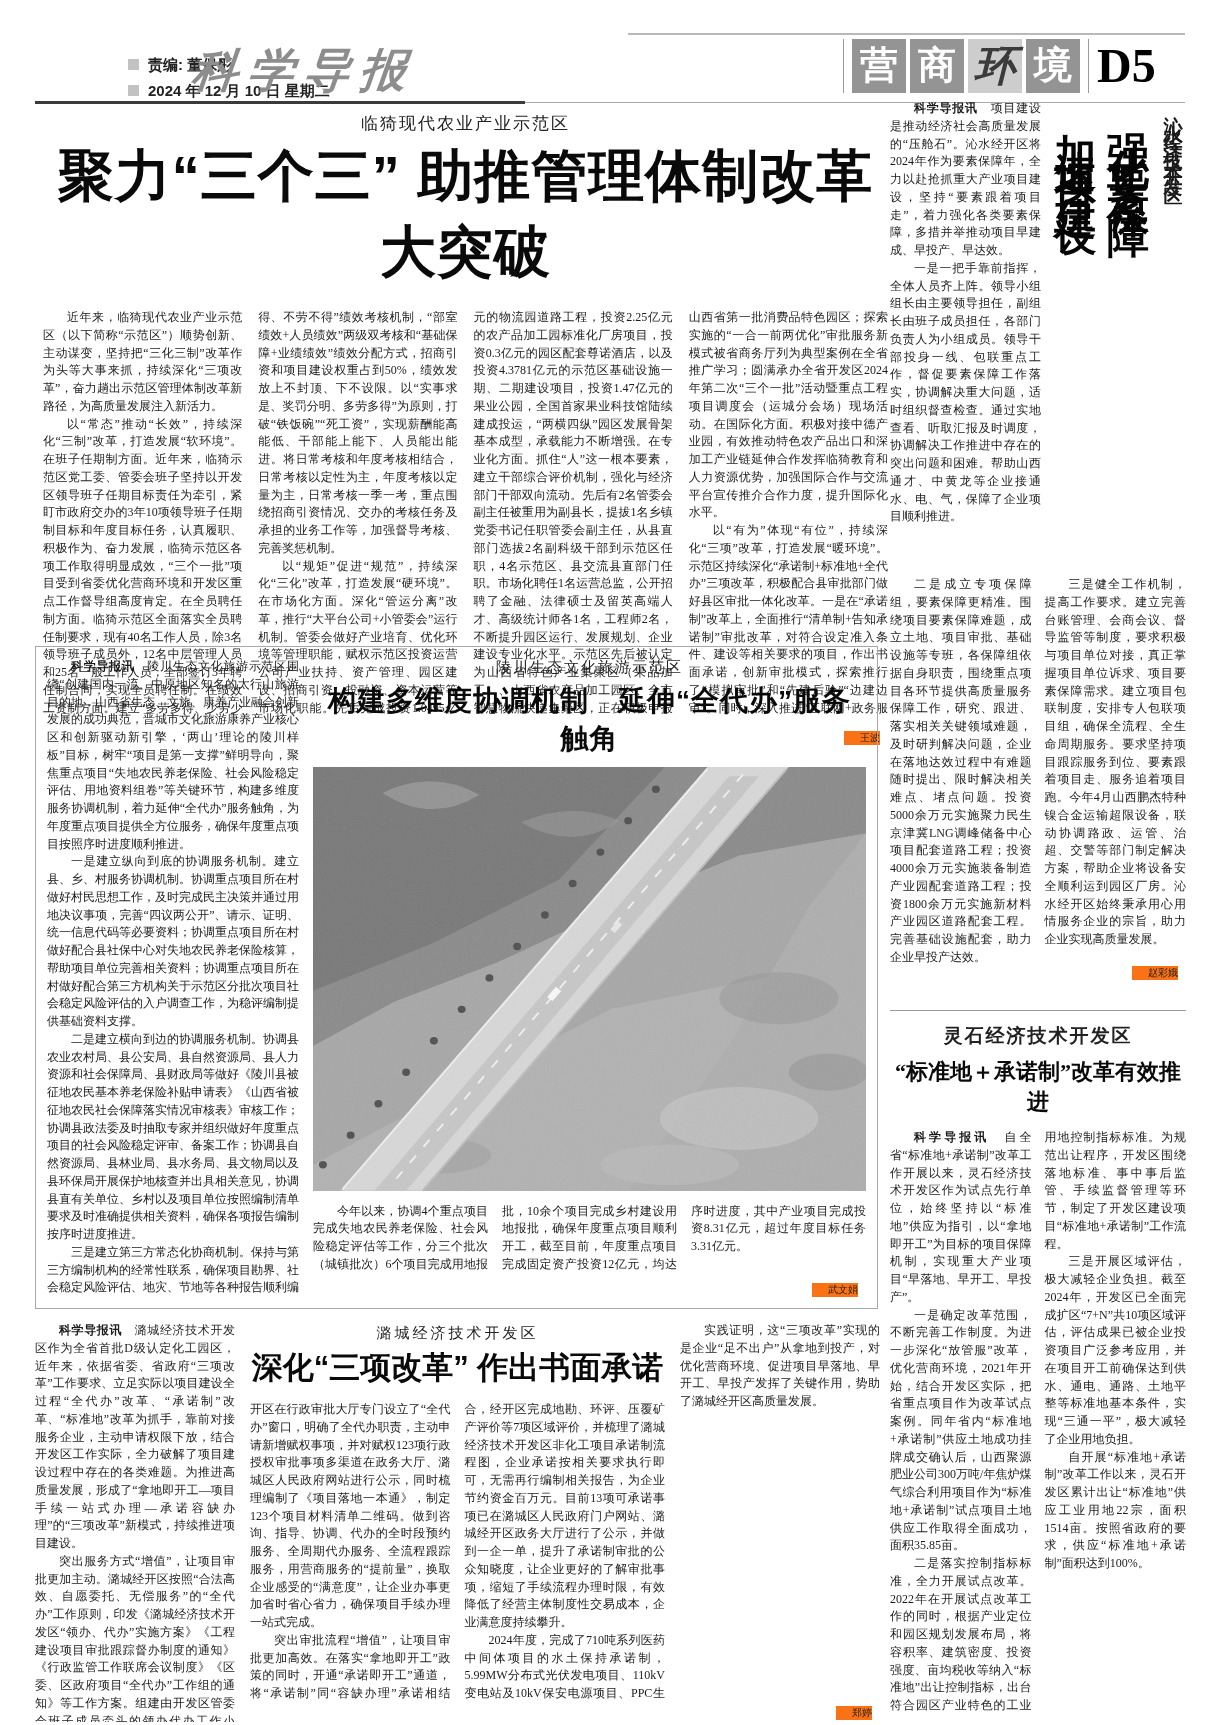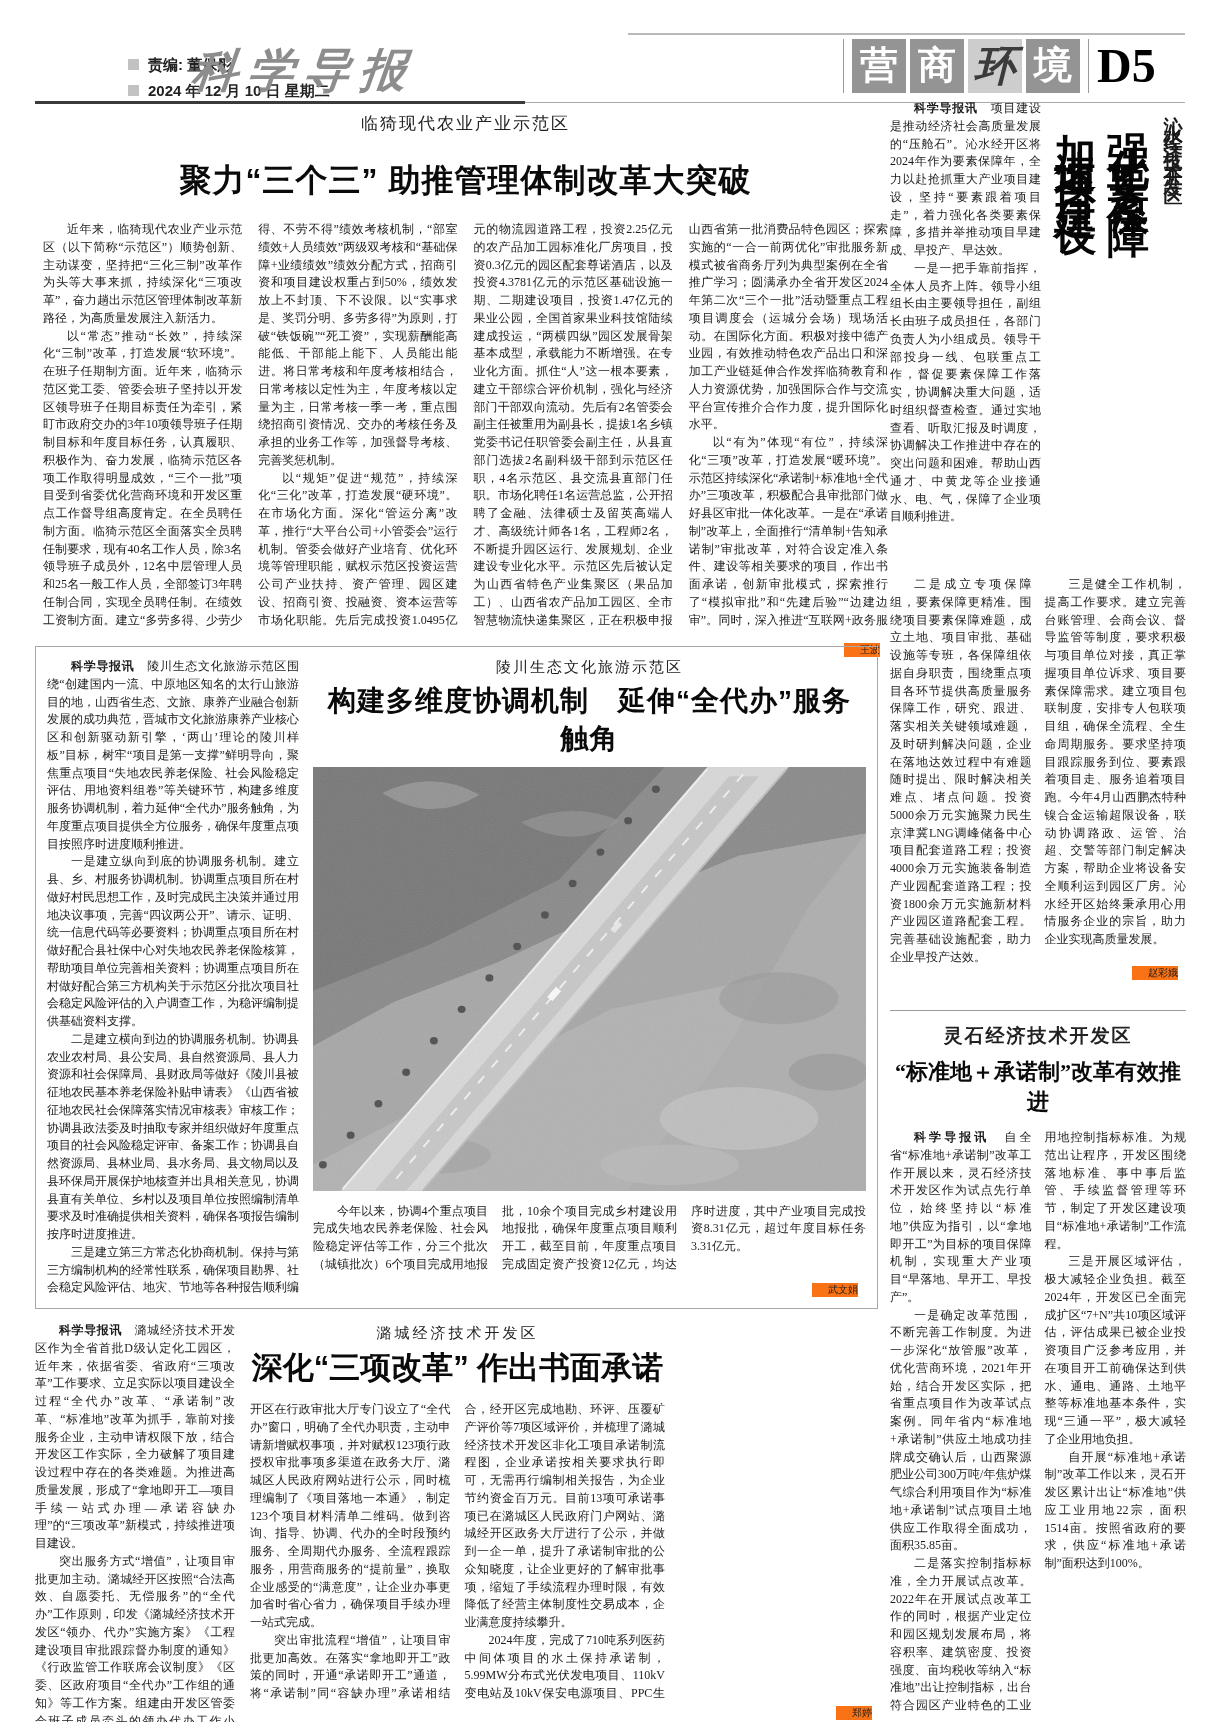"聚力“三个三” 助推管理体制改革大突破" #a1 .headline { font-size: 32px -> 56px; margin-top: 24px -> 4px }
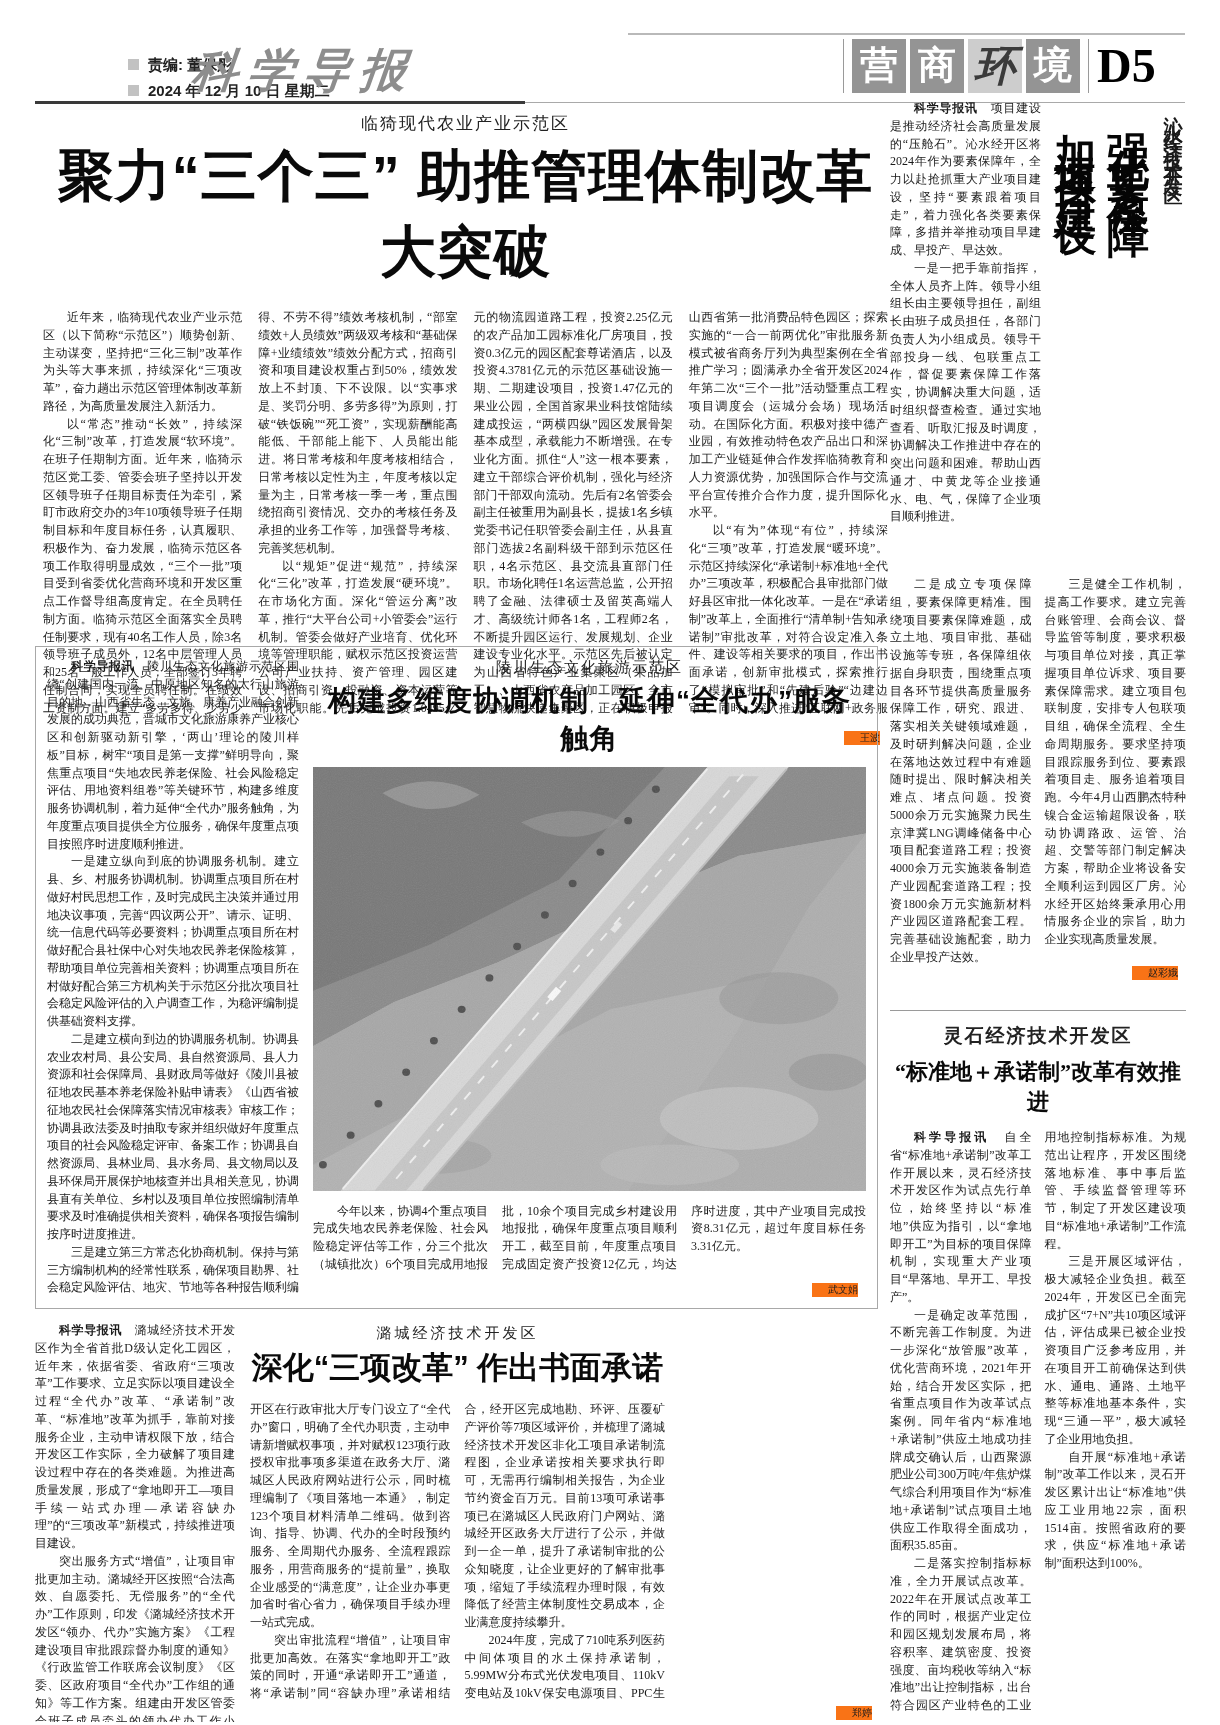"实践证明，这“三项改革”实现的是企业“足不出户”从拿地到投产，对优化营商环境、促" p.para { html: none -> <p>实践证明，这“三项改革”实现的是企业“足不出户”从拿地到投产，对优化营商环境、促进项目早落地、早开工、早投产发挥了关键作用，势助了潞城经开区高质量发展。</p> }
